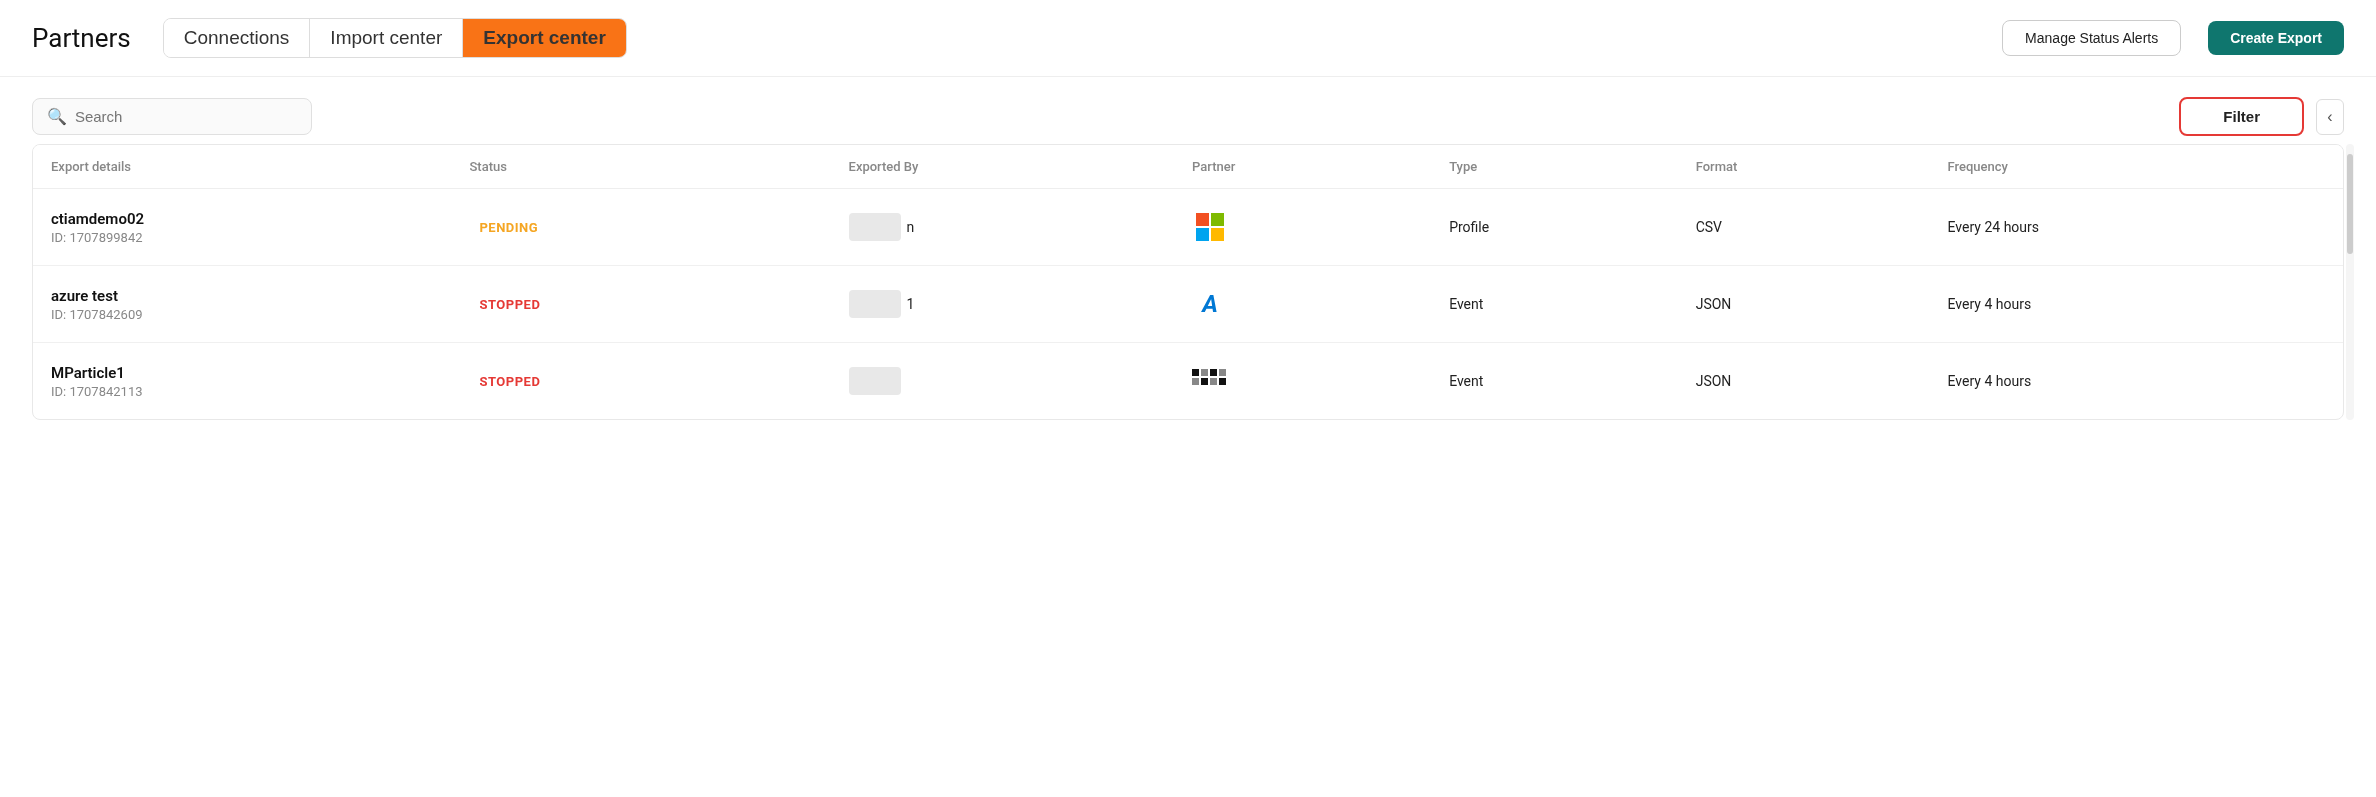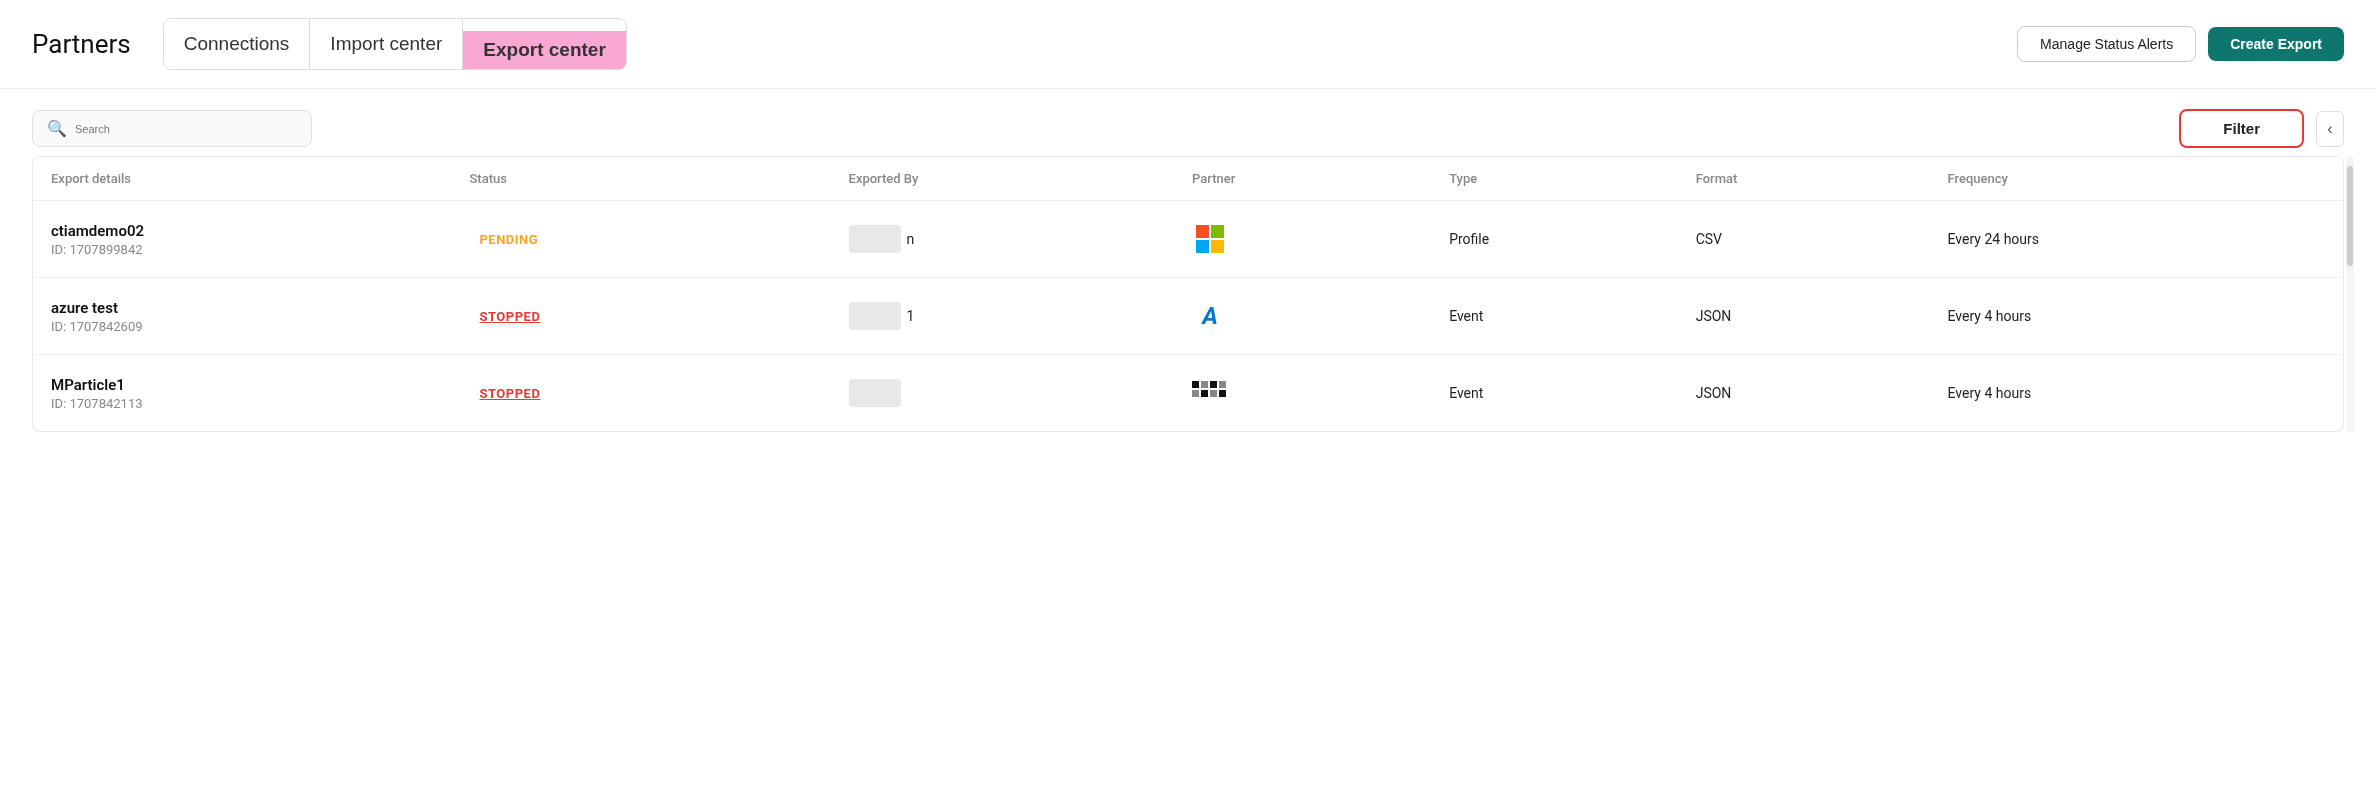"Export center" .tab.active { background: #f9a8d4 -> #f97316; margin-top: 12px -> none }
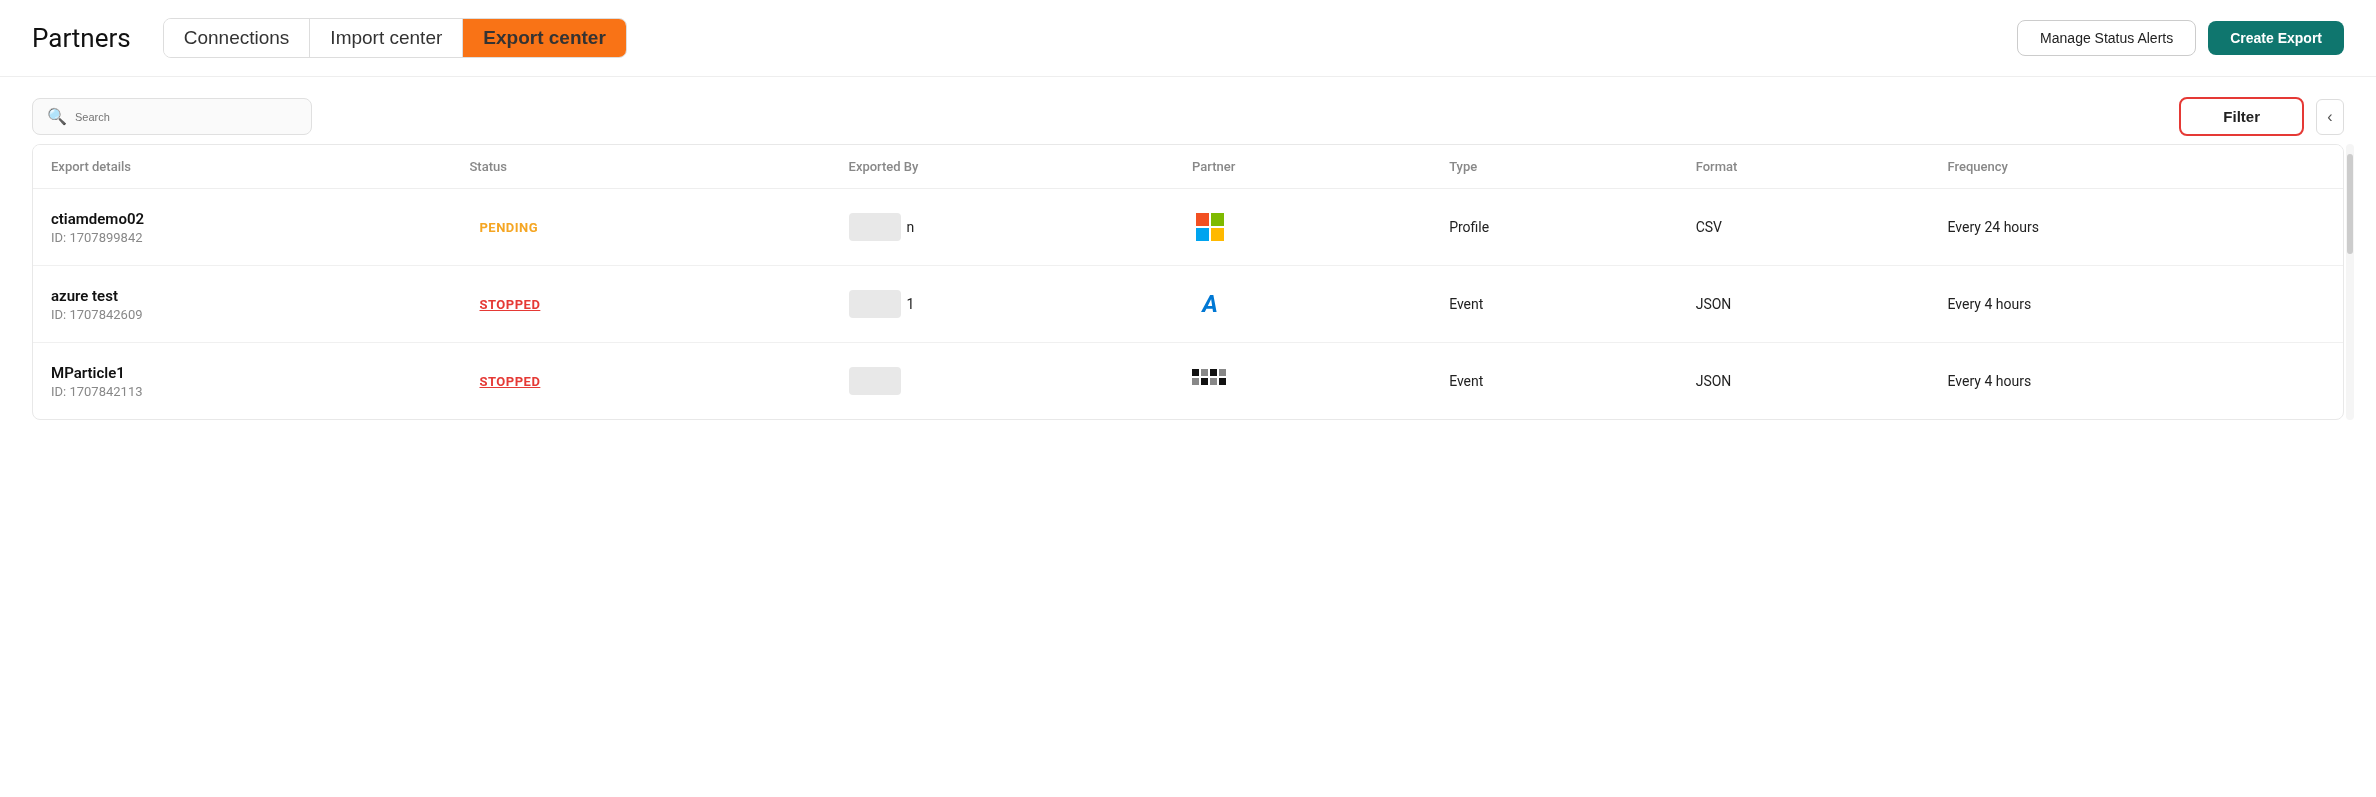"Manage Status Alerts" .header-actions { gap: 12px -> 27px }
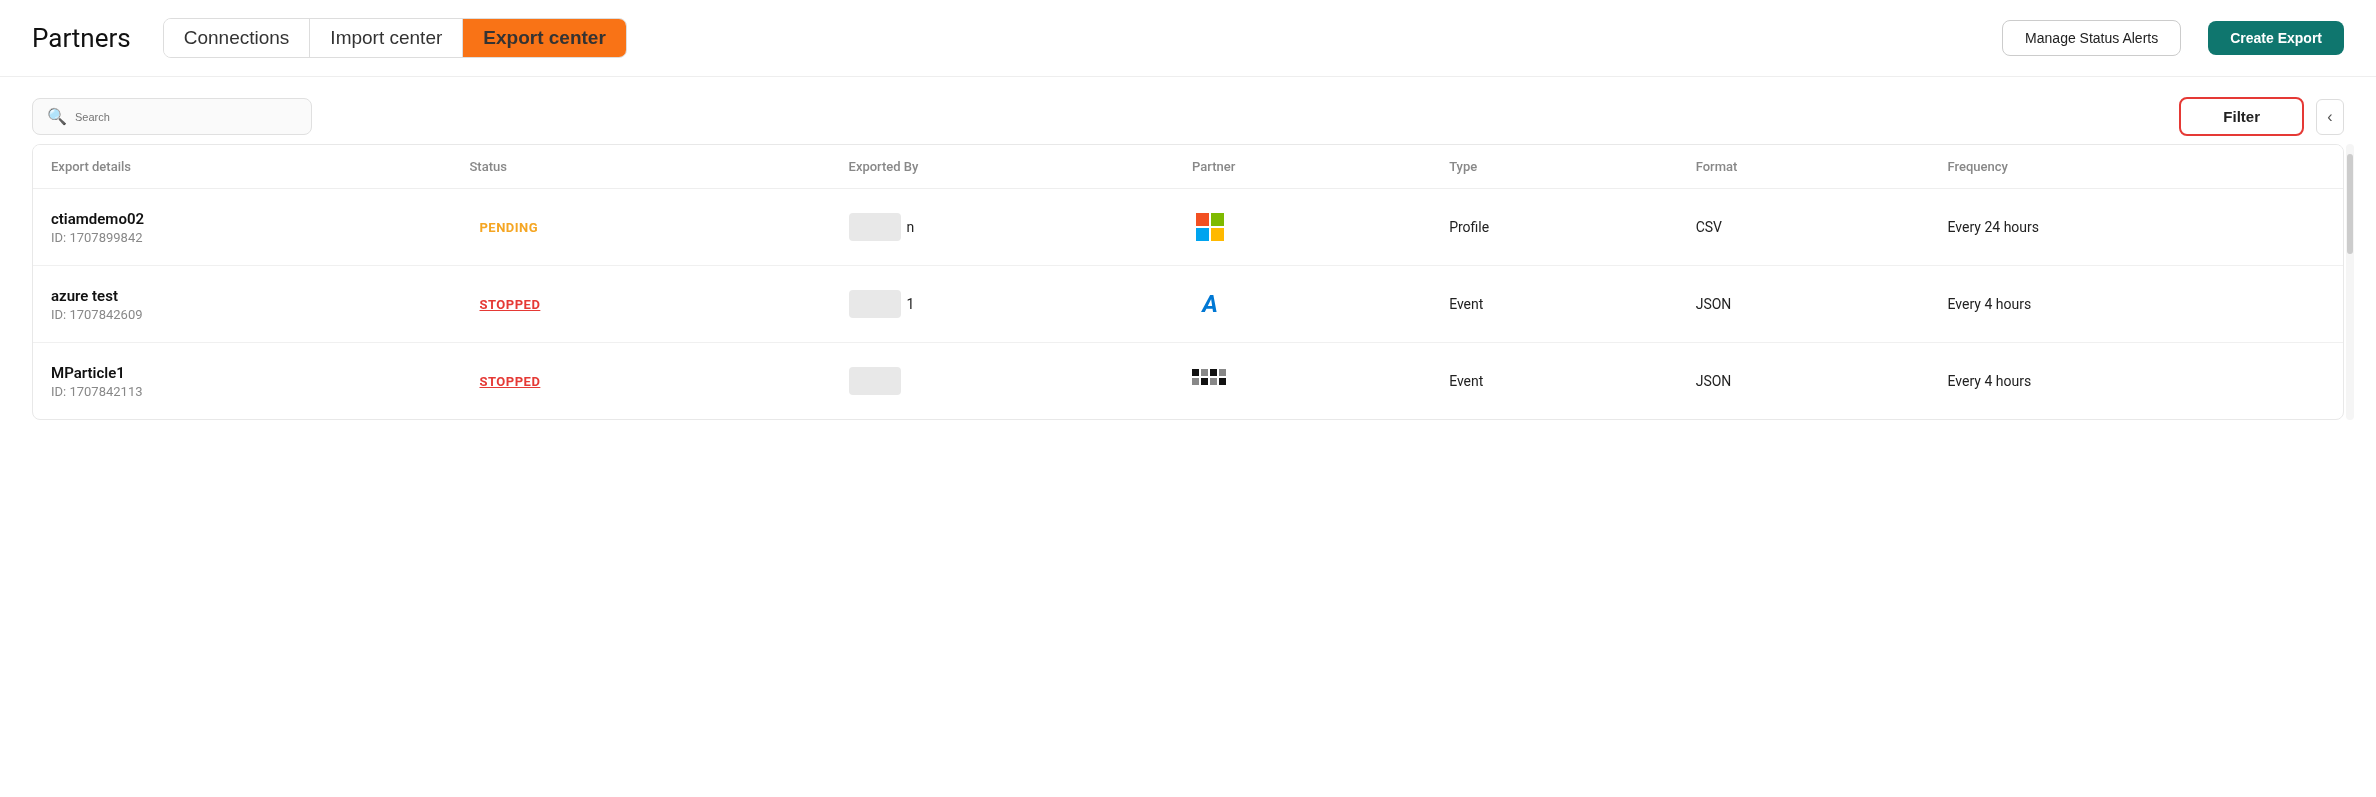"Search" .search-input { font-size: 11px -> 15px }
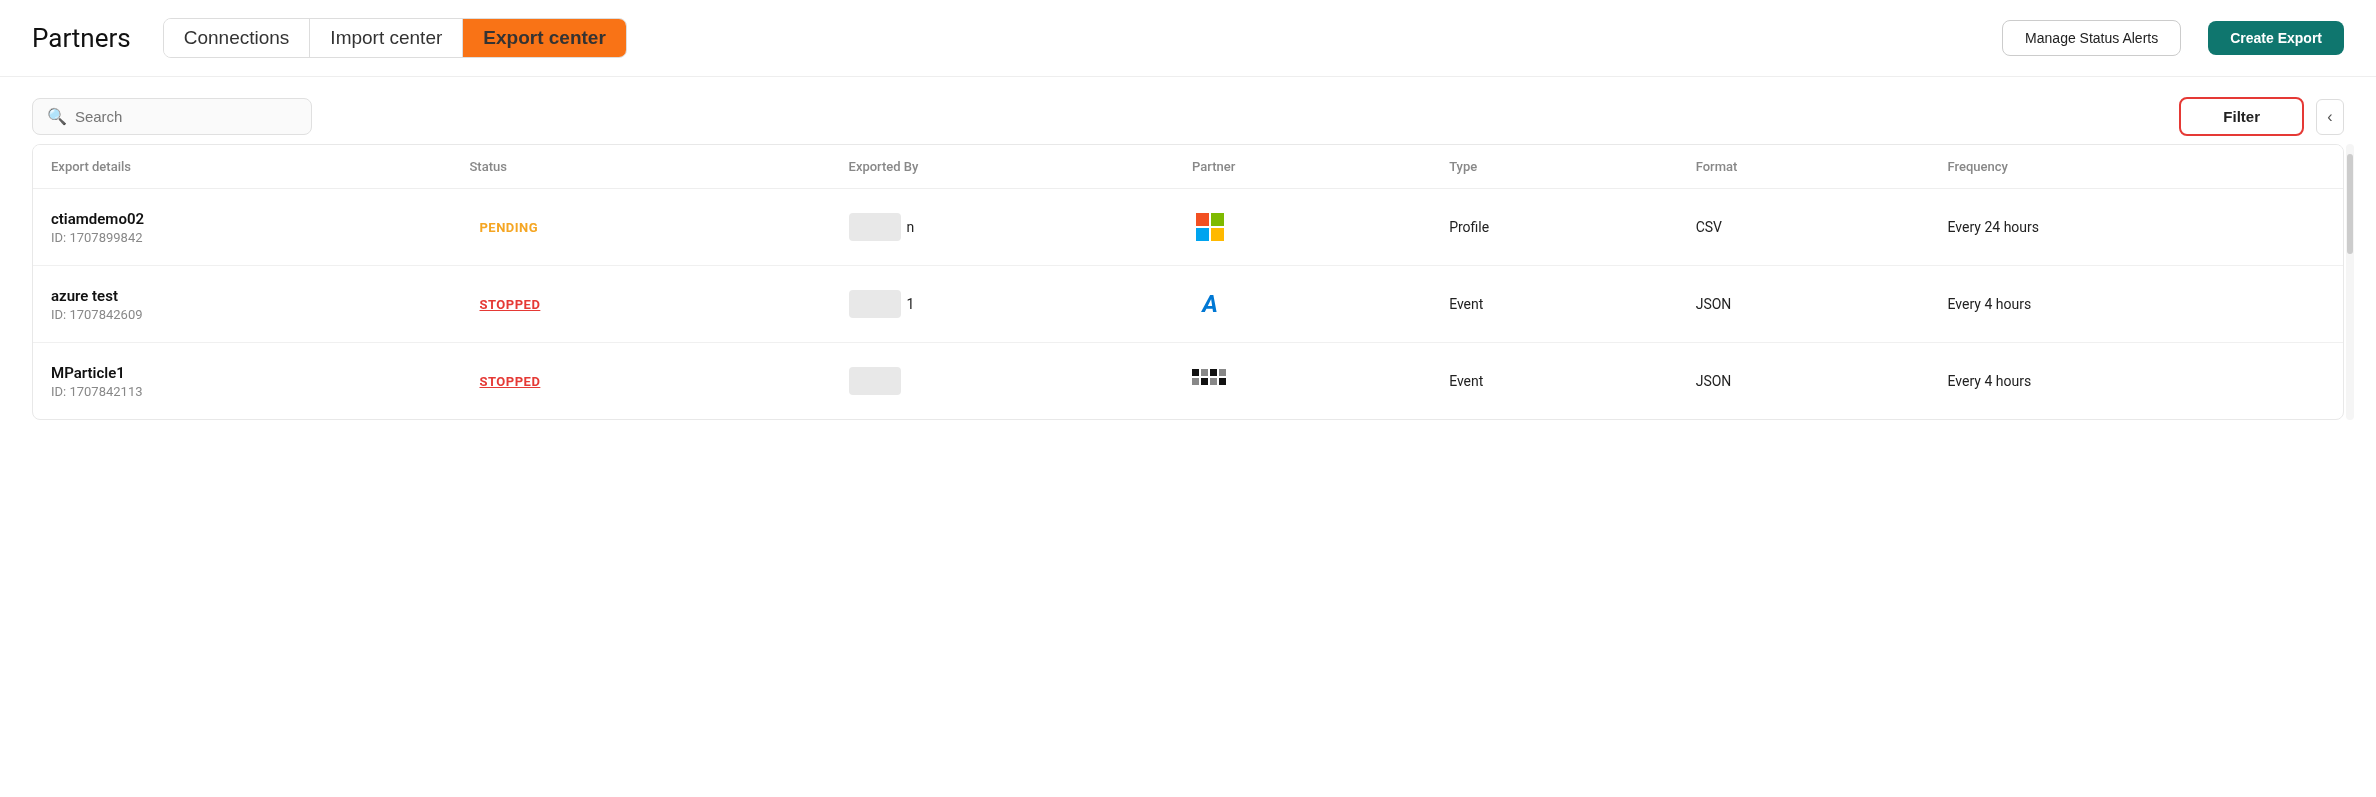"STOPPED" .badge-stopped { text-decoration: underline -> none }
